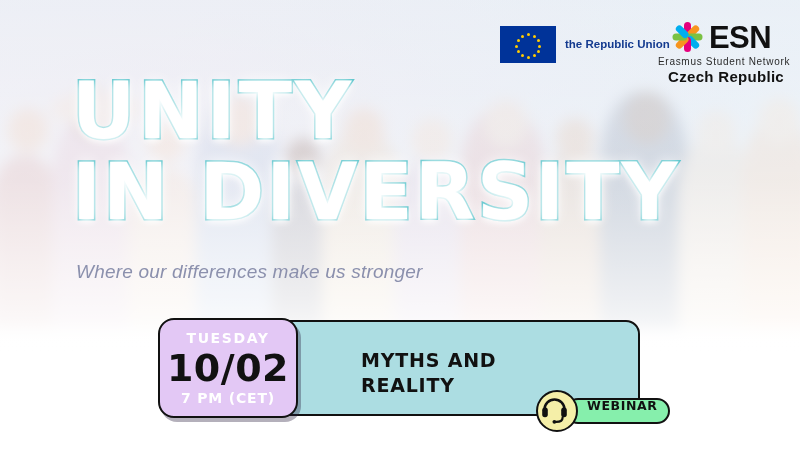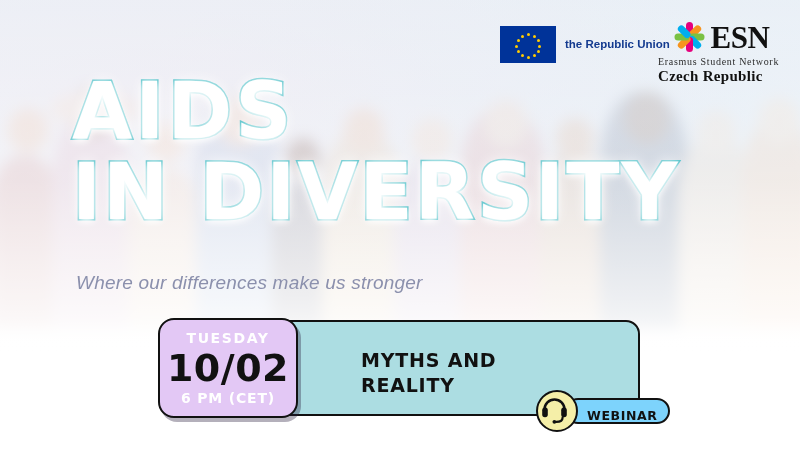"ESN" .esn-logo { font-family: Liberation Serif, serif -> none; text-align: left -> right }
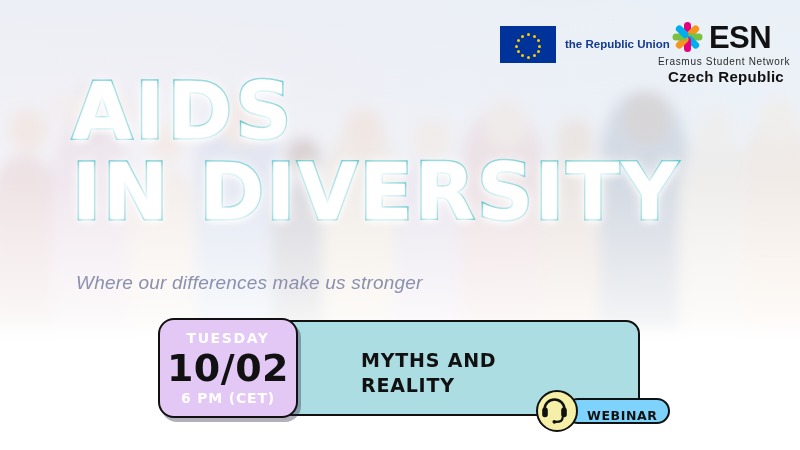"AIDS" div.hl-line { text: AIDS -> UNITY }
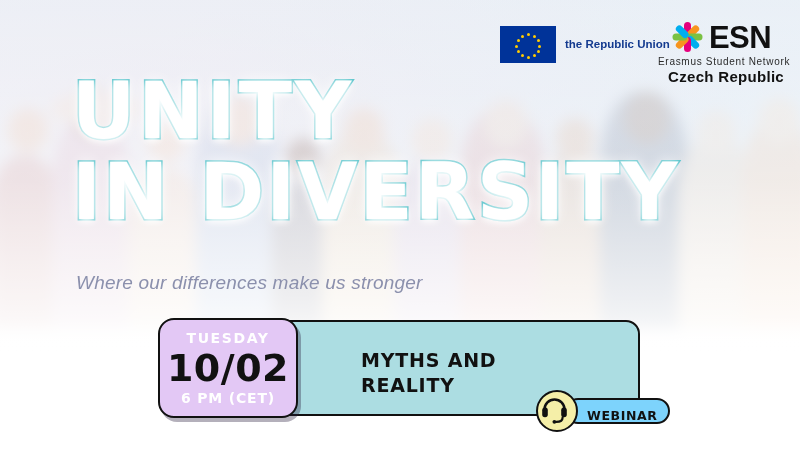"Where our differences make us" .tagline { top: 272px -> 261px }
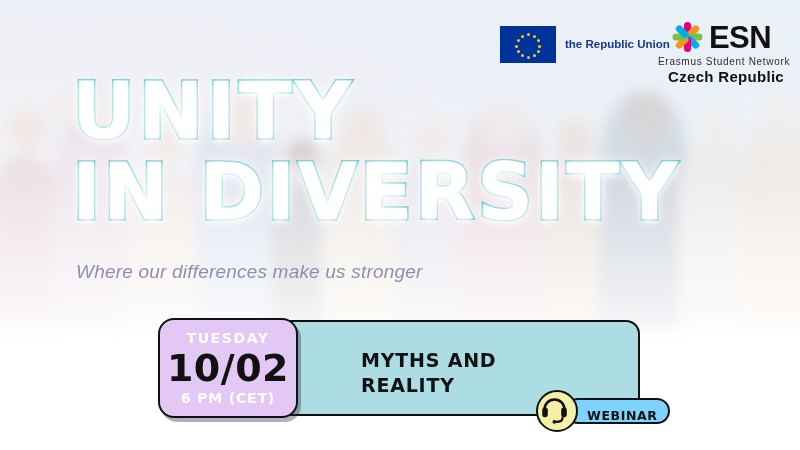"6 PM (CET)" div.date-time { text: 6 -> 7 }
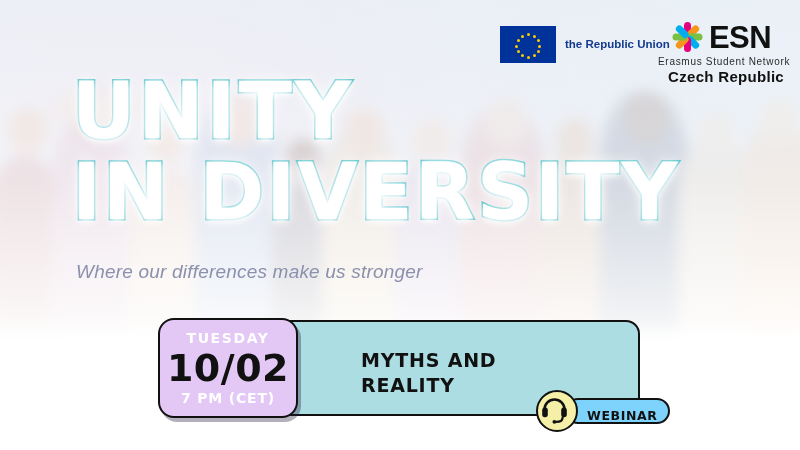"WEBINAR" .badge-pill { align-items: flex-end -> flex-start; background: #7dd3fc -> #86efac }
